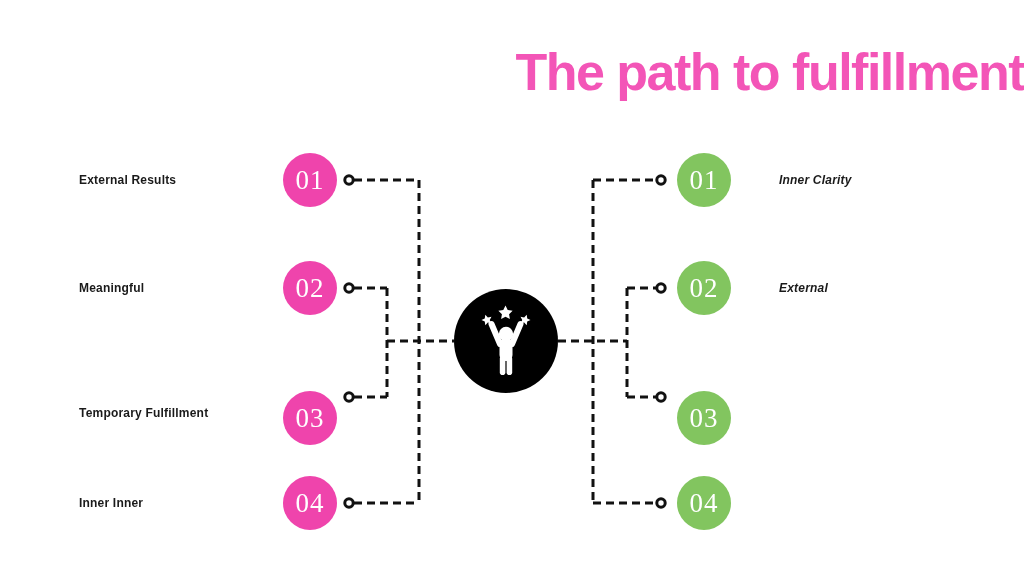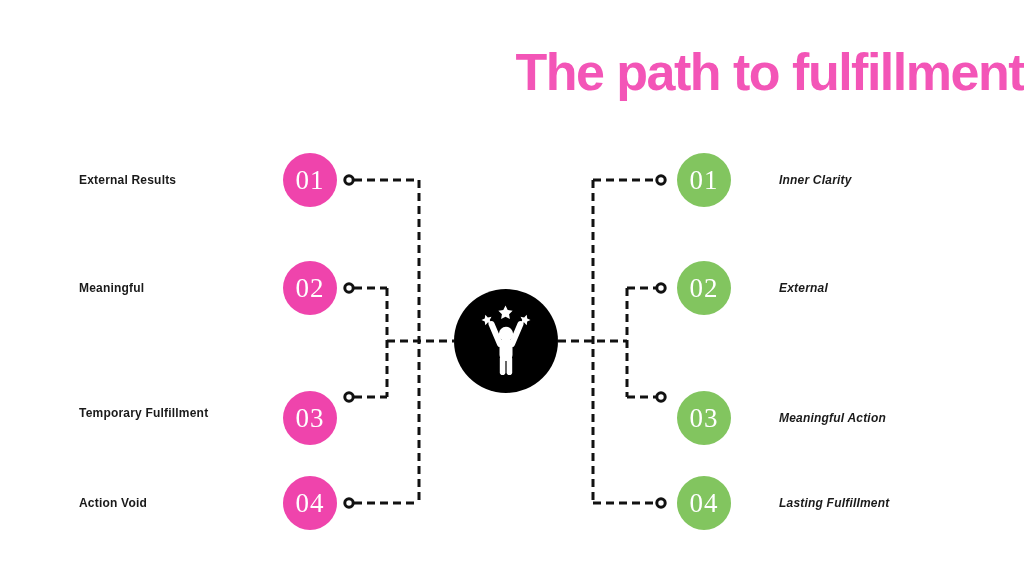"Meaningful Action" div.step-label { html: <div>Meaningful Action</div> -> none }
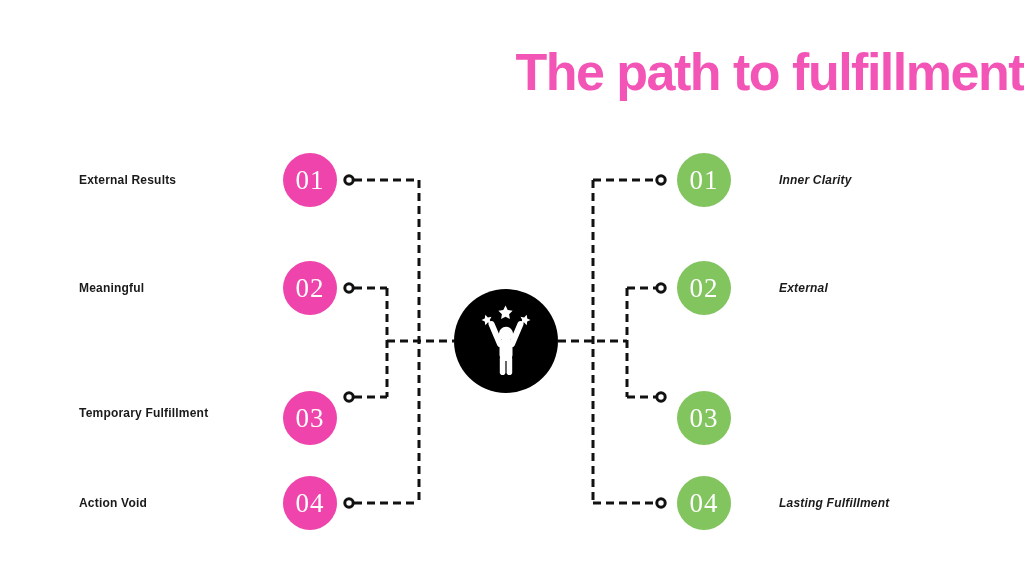"Action Void" div.step-label { text: Action Void -> Inner Inner }
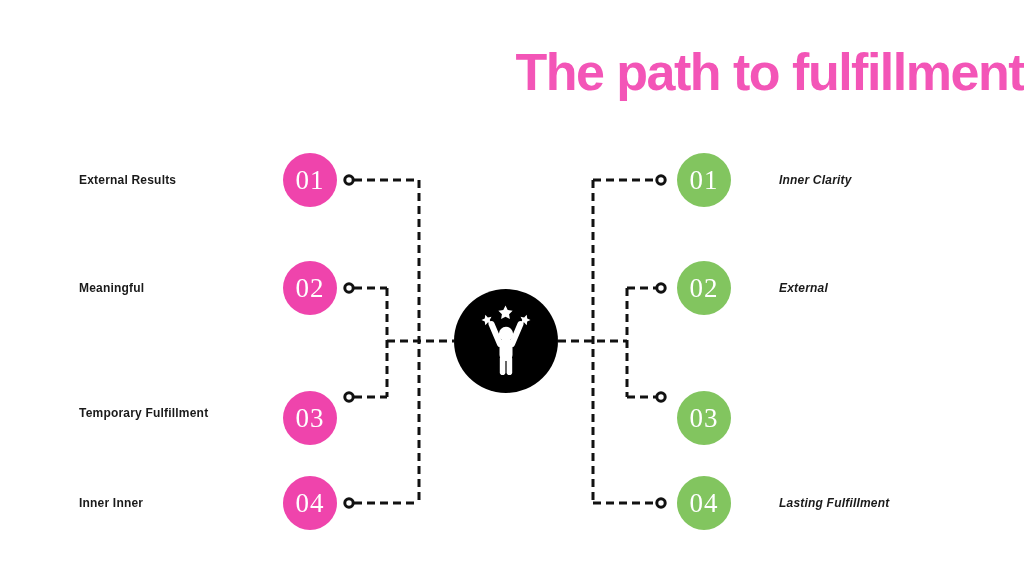"Lasting Fulfillment" div.step-label { html: <div>Lasting Fulfillment</div> -> none }
